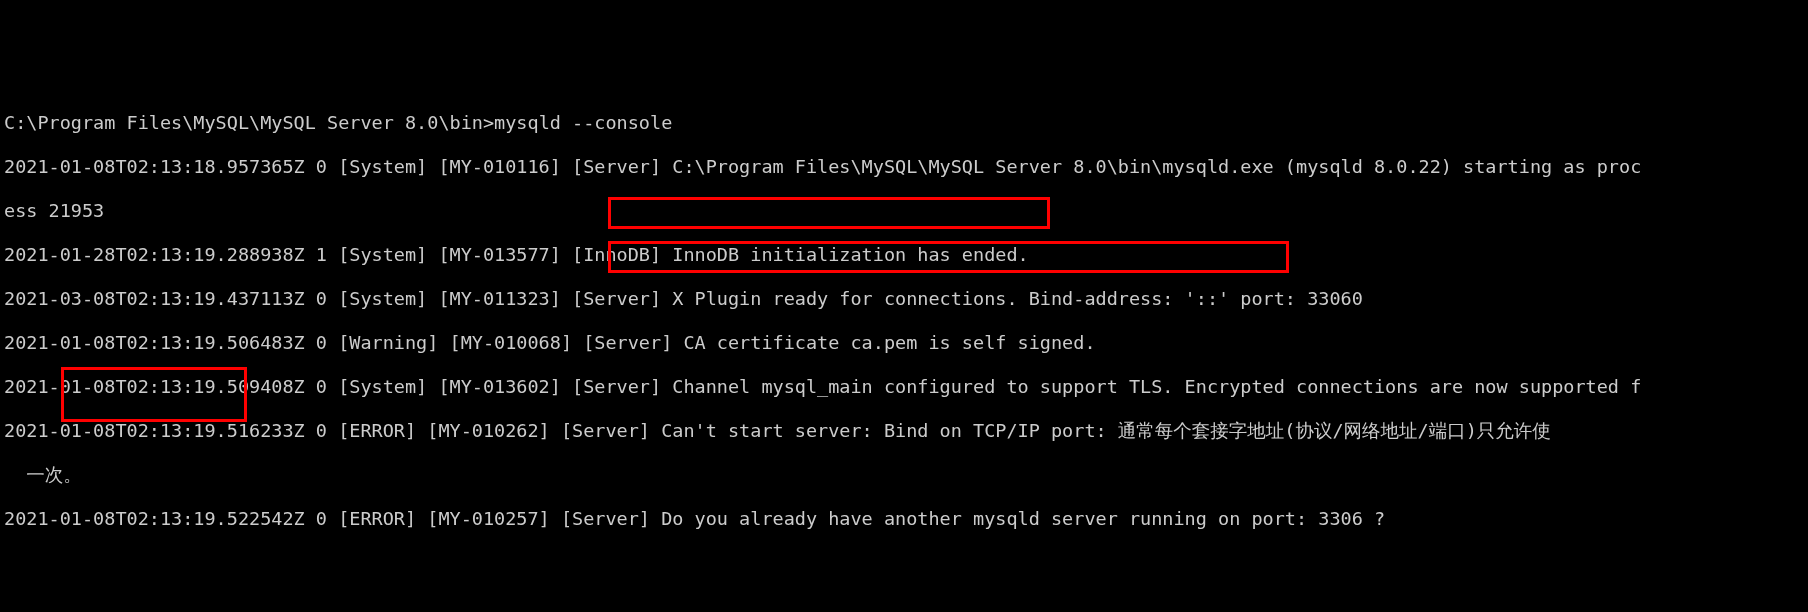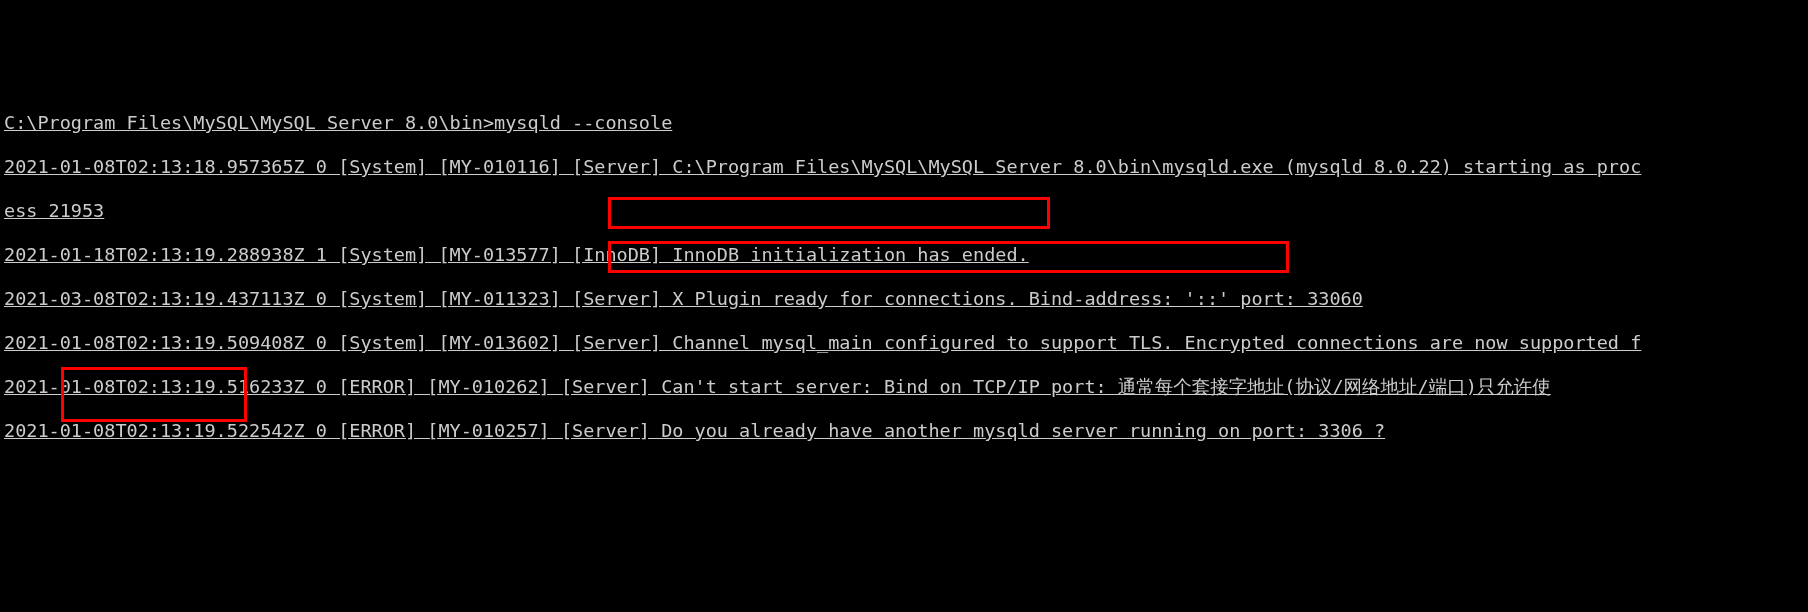"C:\Program Files\MySQL\MySQL Server" .line { text-decoration: underline -> none }
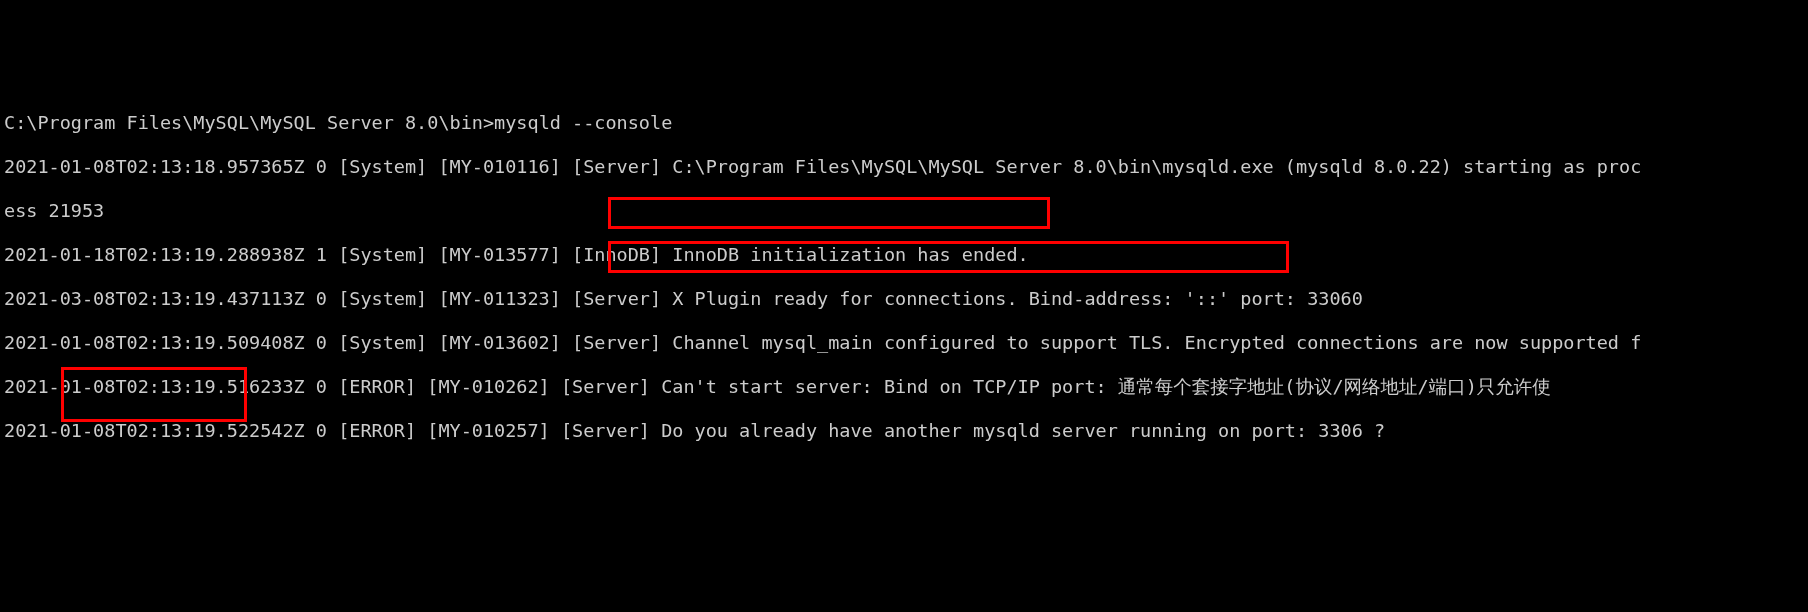"2021-01-18T02:13:19.288938Z 1 [System]" span.line { text: 2021-01-18T02:13:19.288938Z -> 2021-01-28T02:13:19.288938Z }
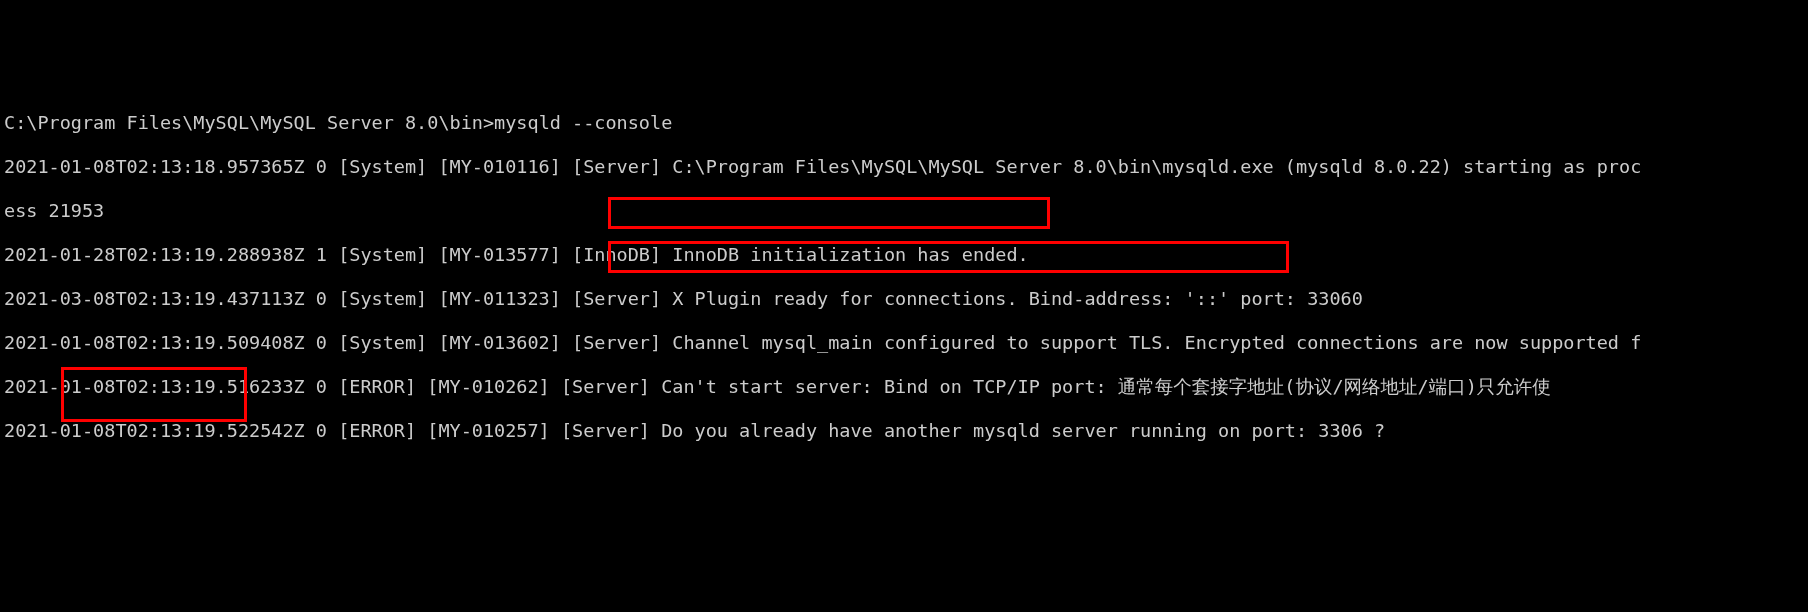"2021-01-08T02:13:19.506483Z 0 [Warning]" span.line { html: none -> <span>2021-01-08T02:13:19.506483Z 0 [Warning] [MY-010068] [Server] CA certificate ca.pem is self signed.</span> }
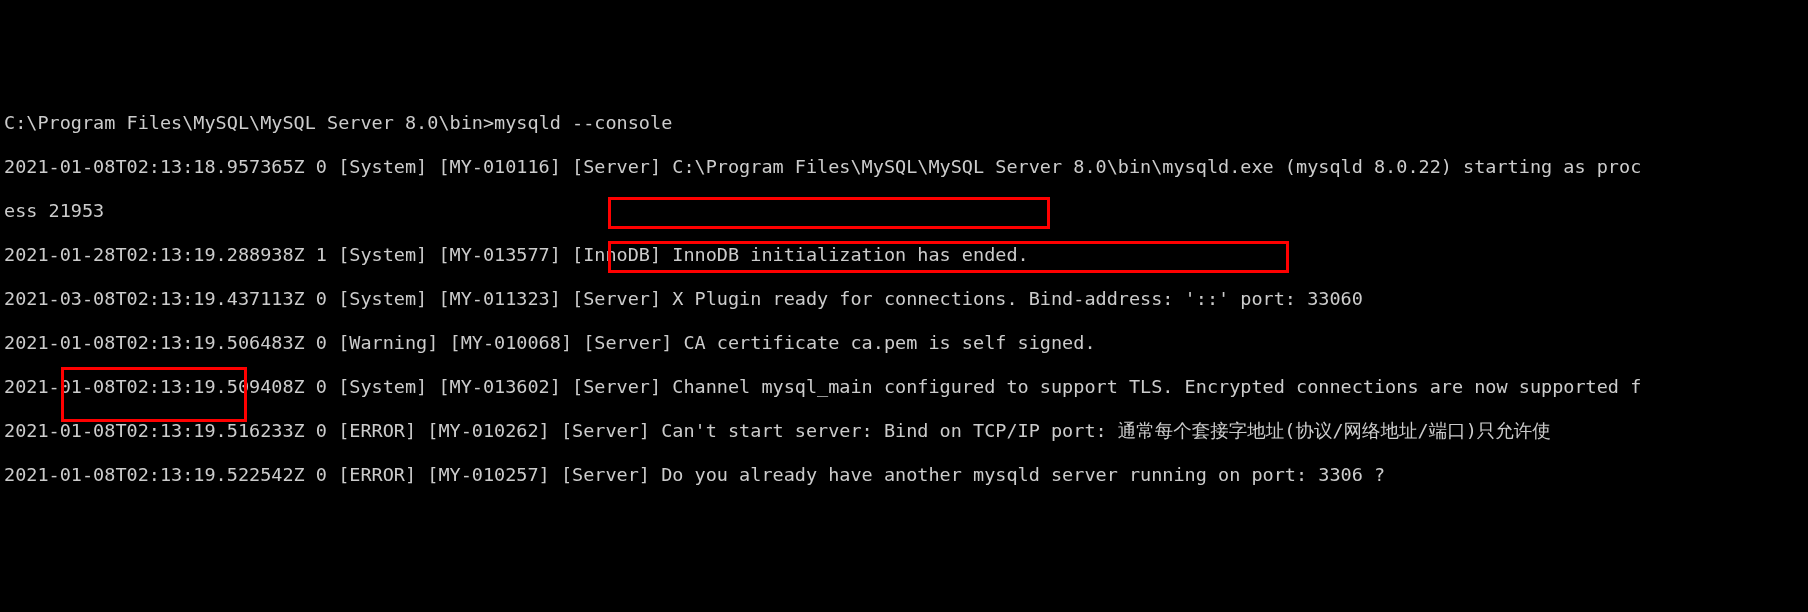"一次。" span.line { html: none -> <span> 一次。</span> }
